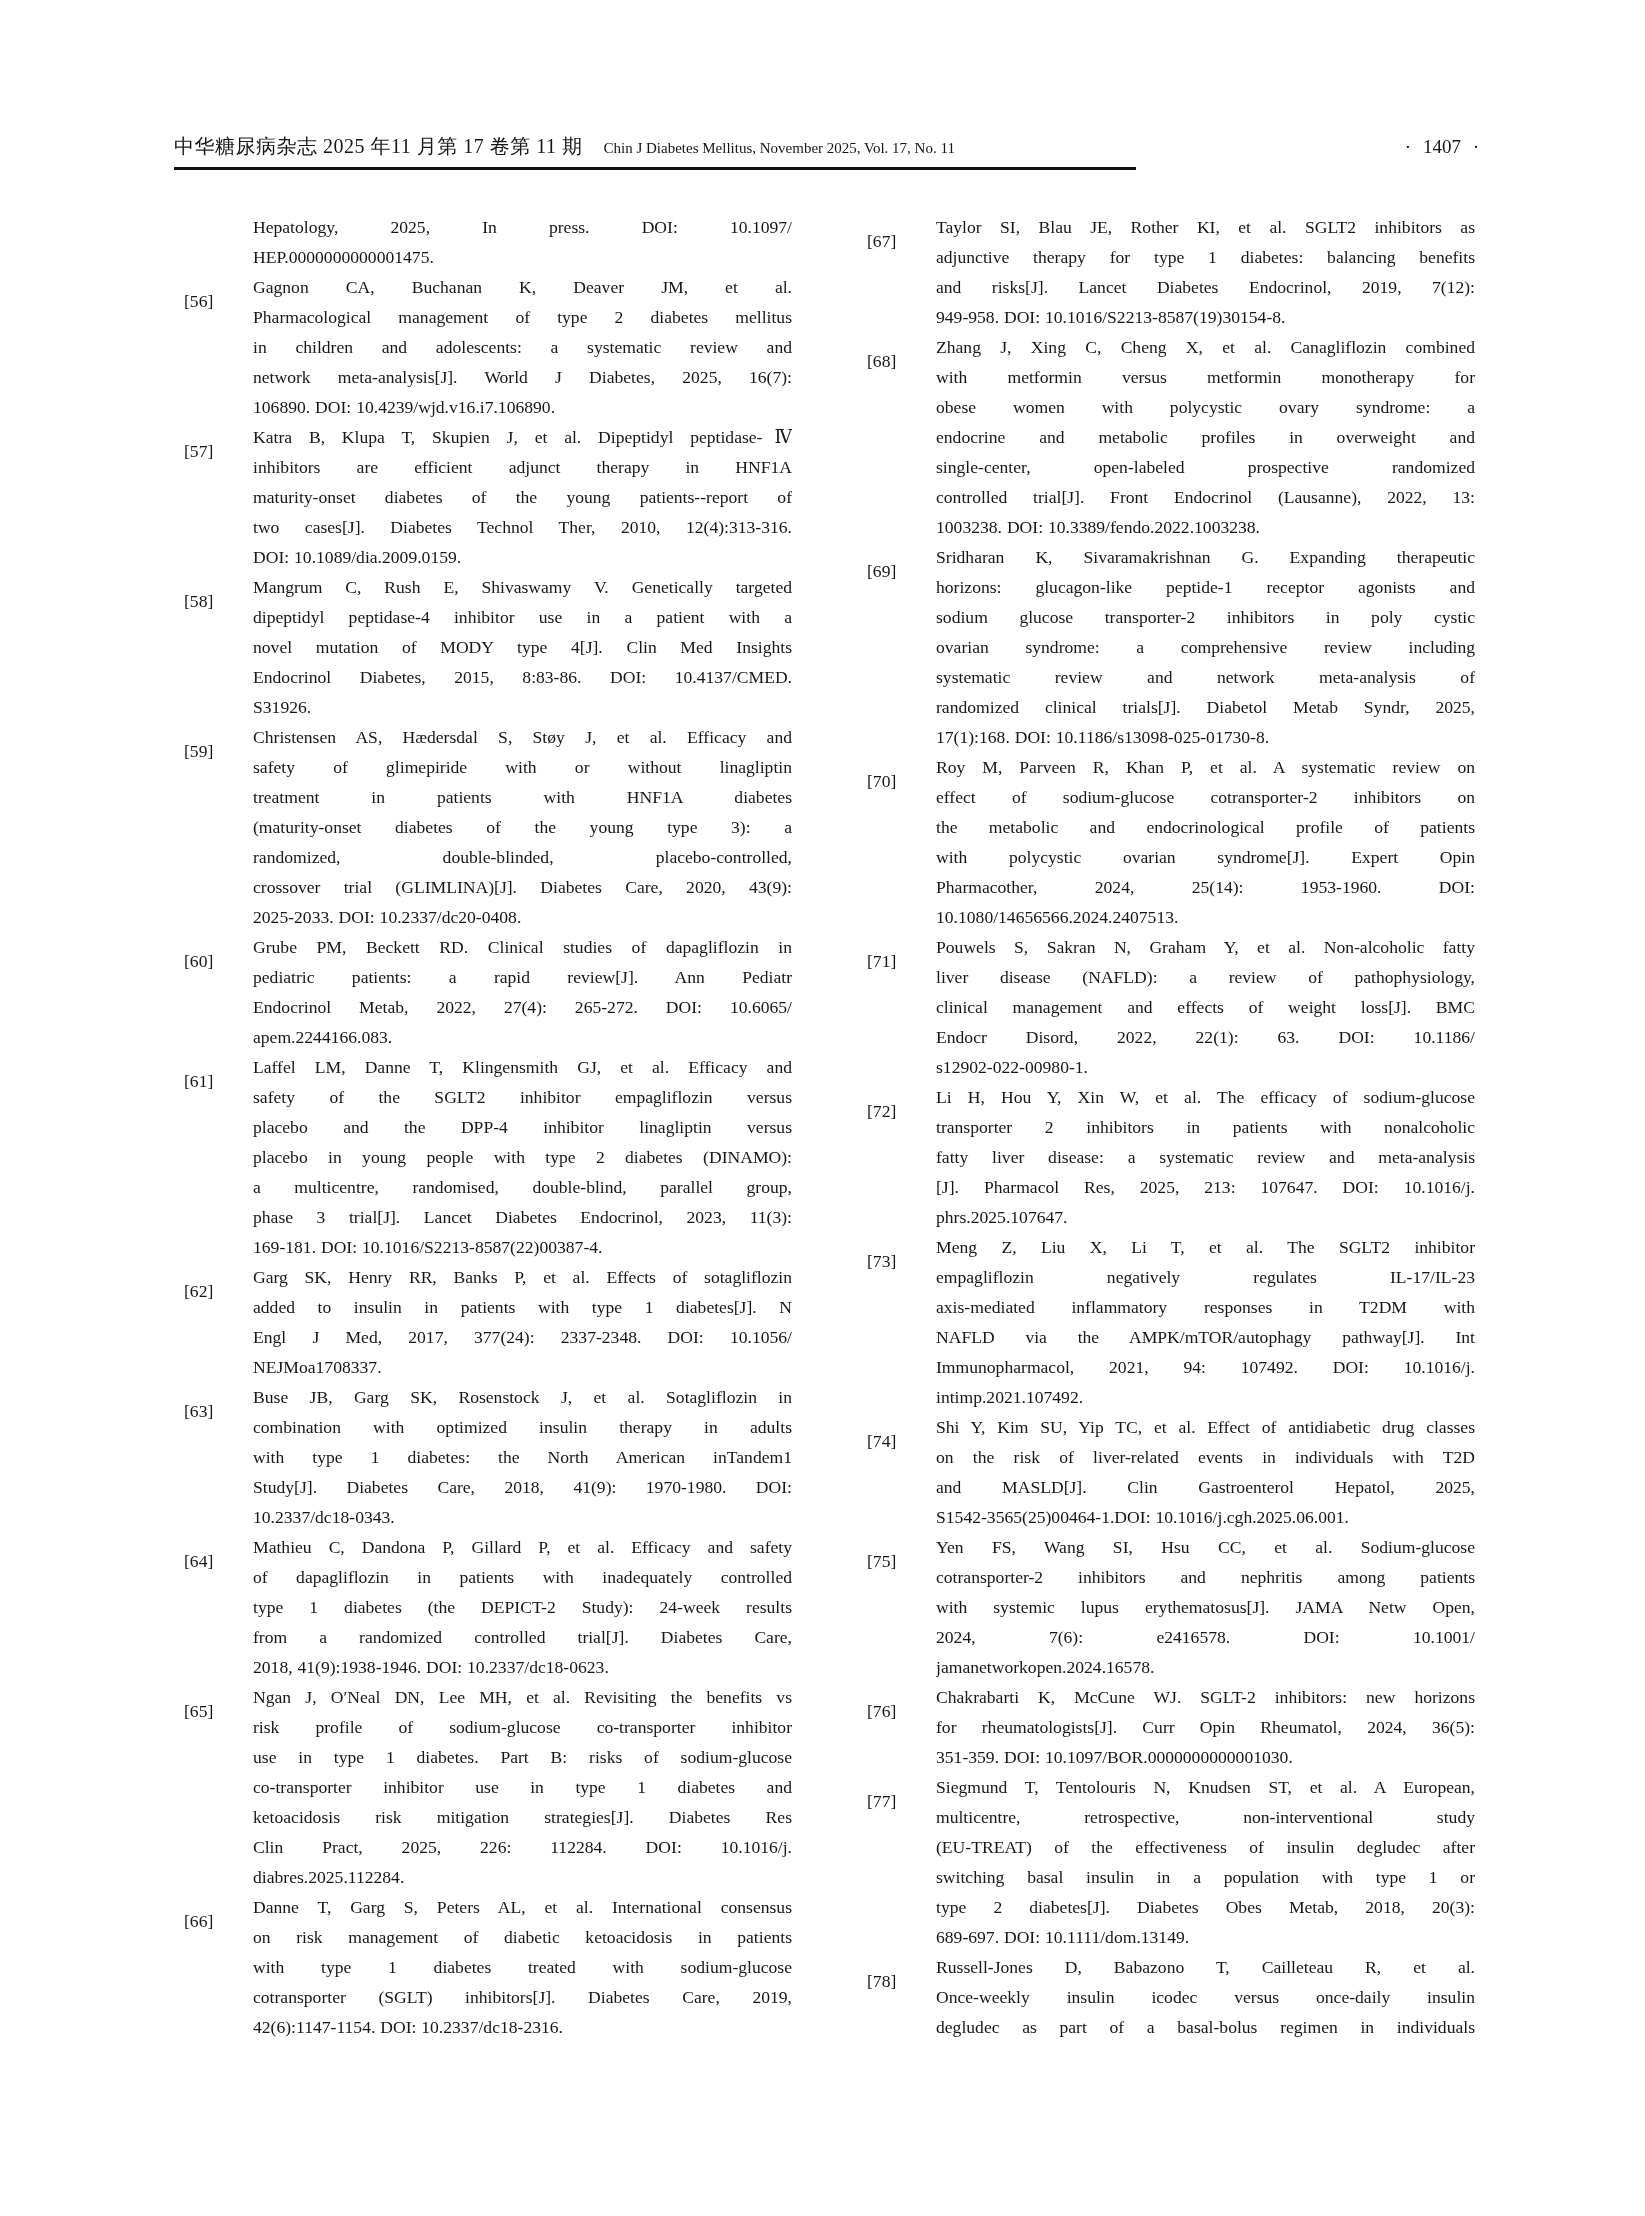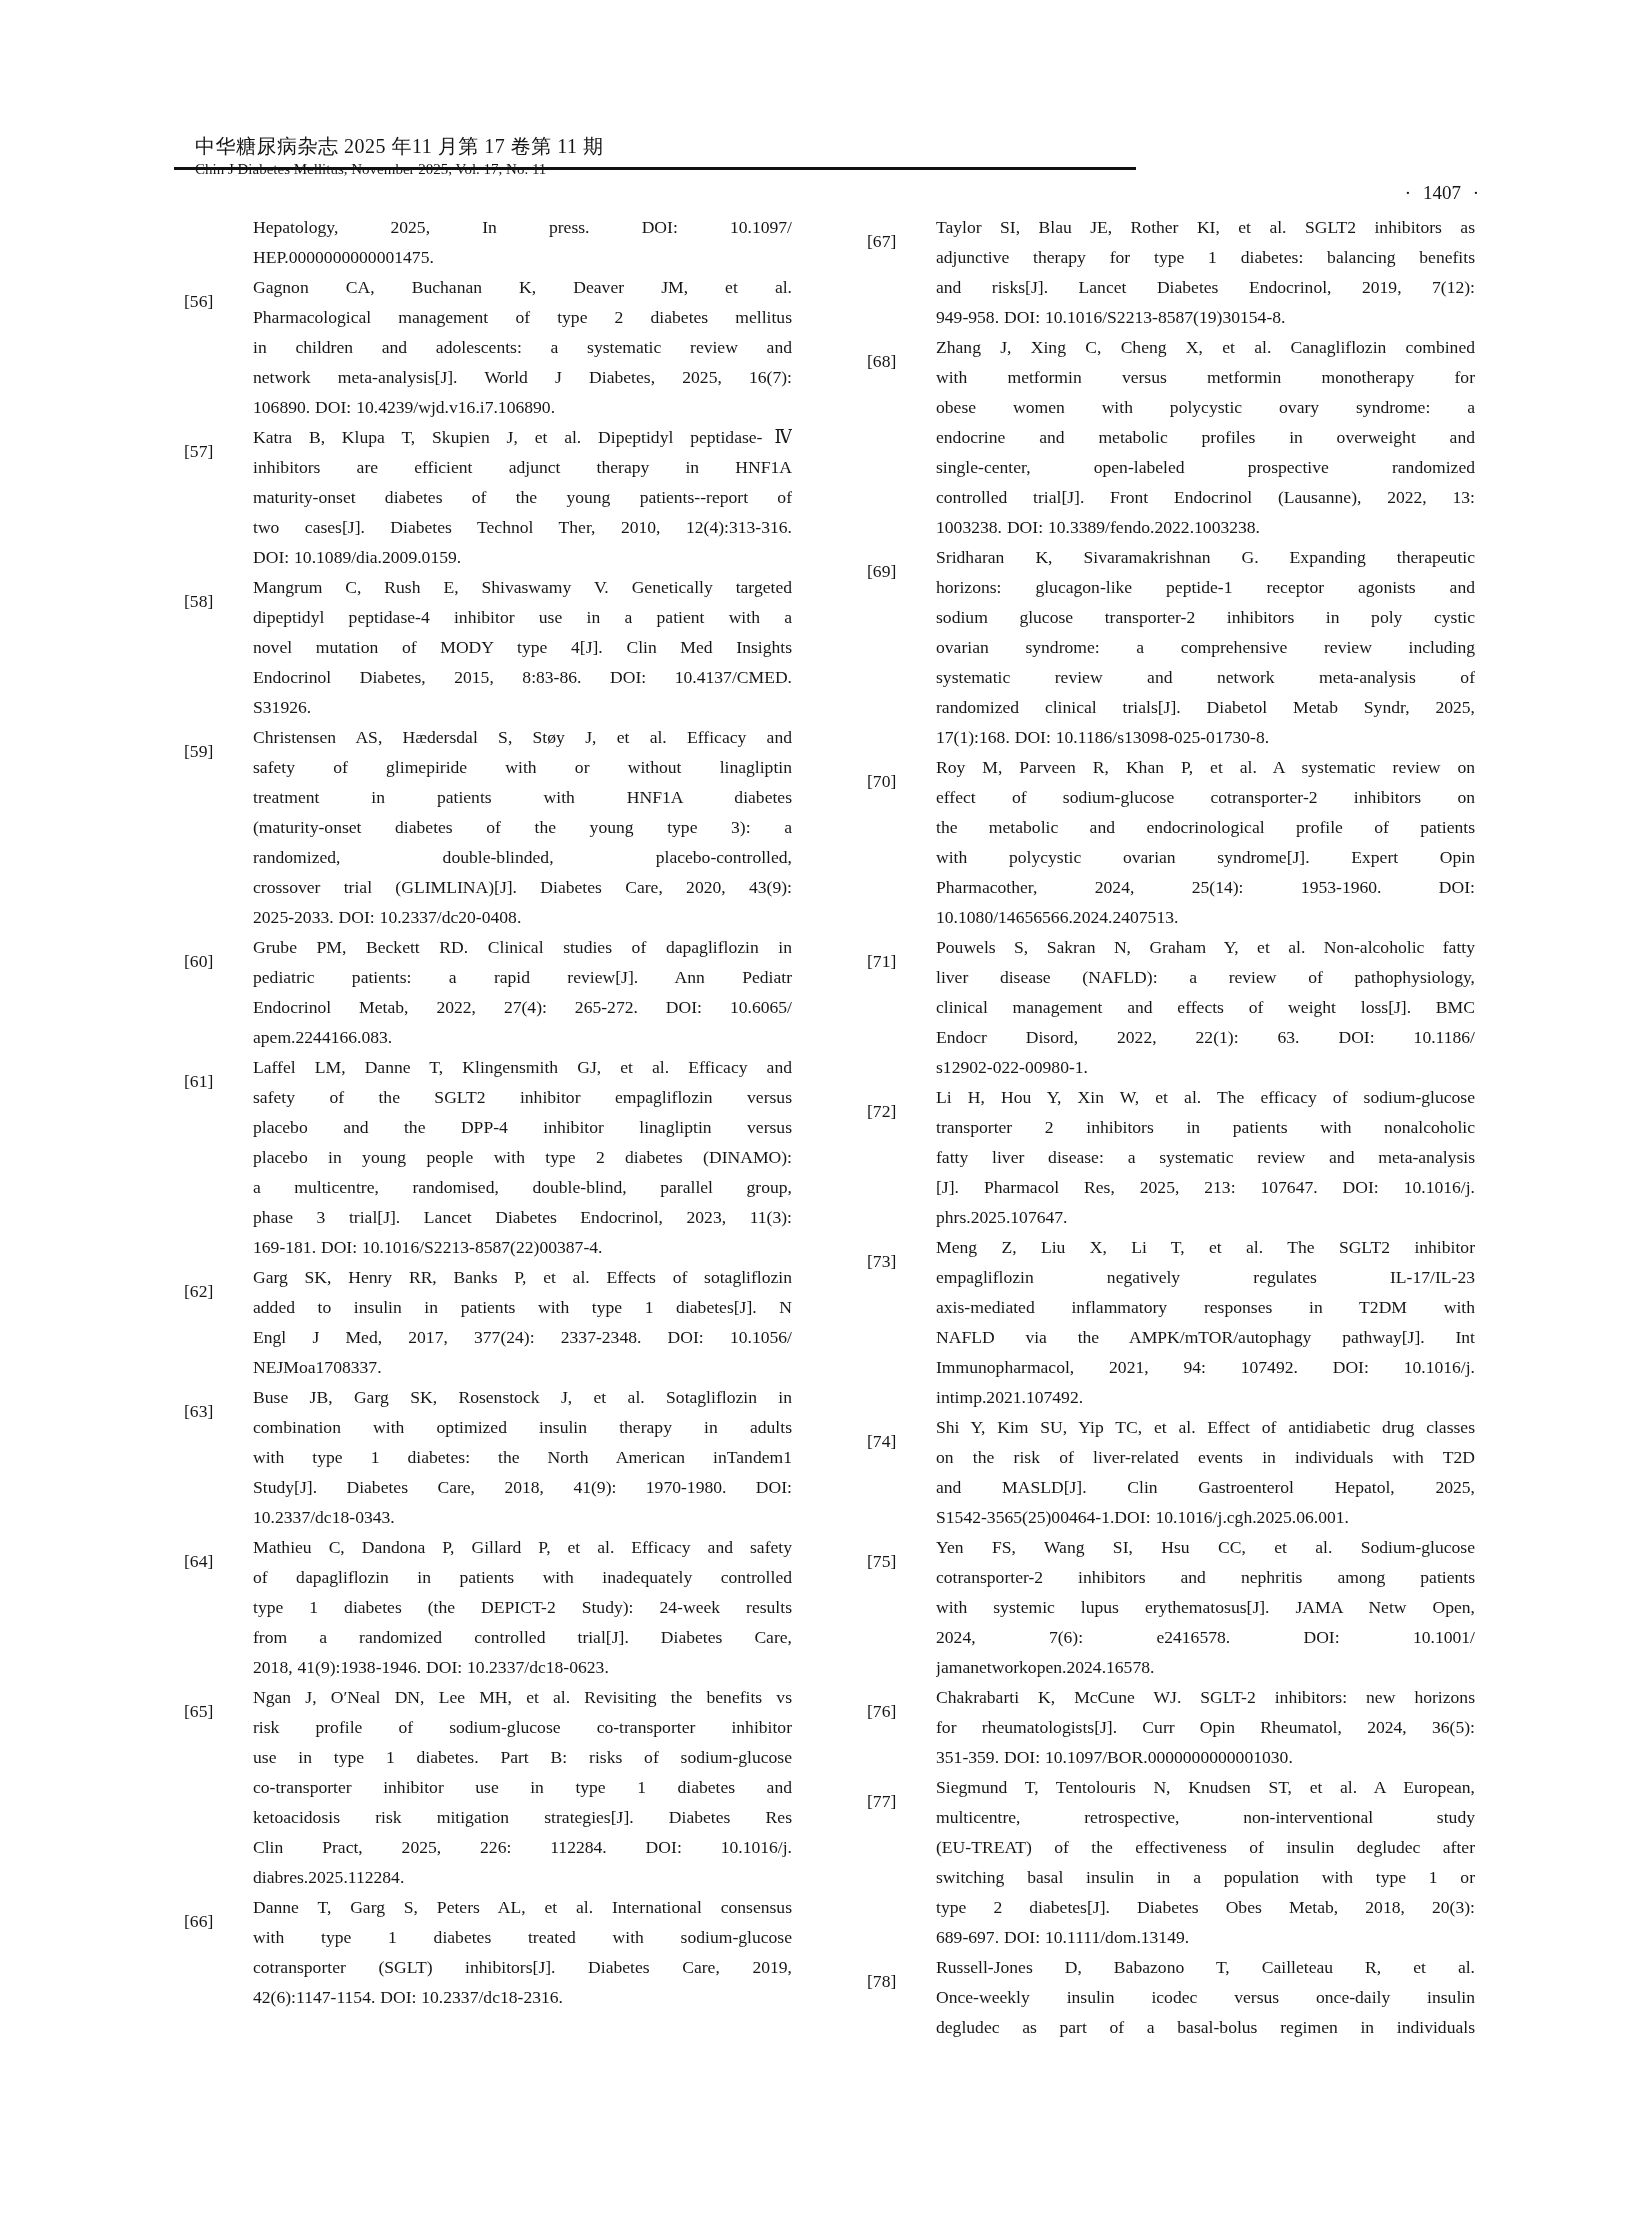"中华糖尿病杂志 2025 年11 月第 17" #page-header { flex-direction: column -> none }
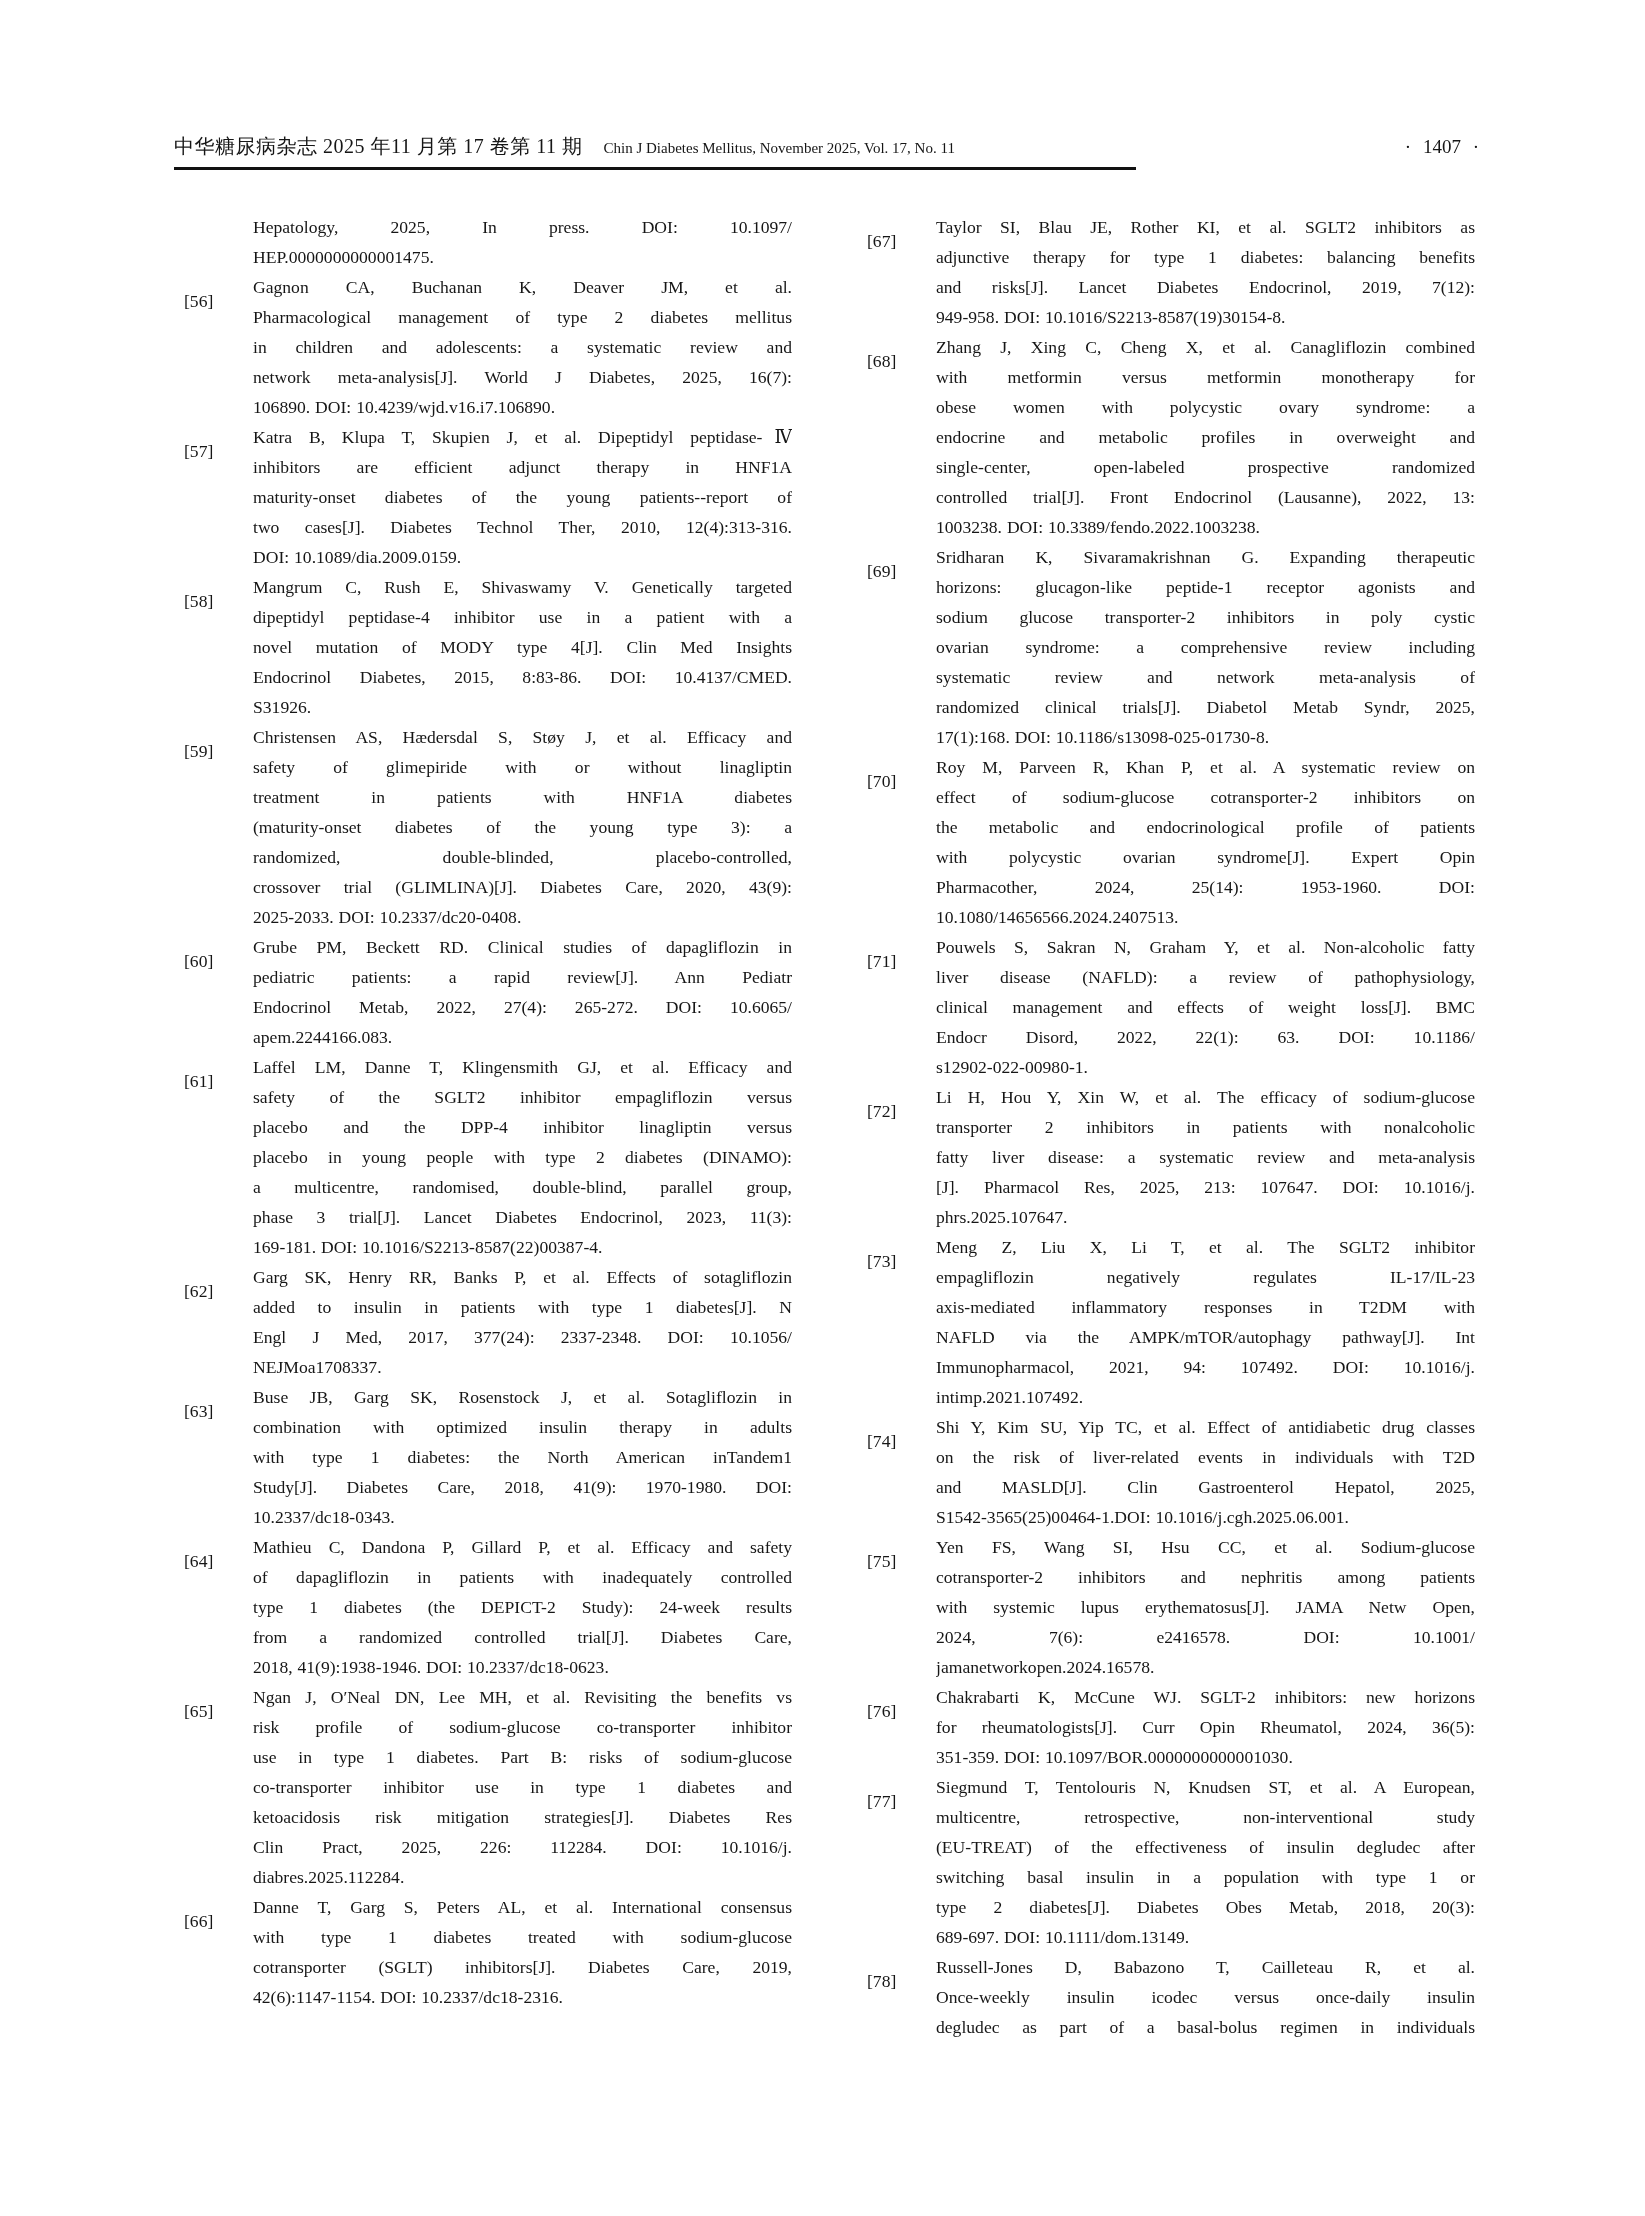"on risk management of diabetic" div.ref-line { html: none -> <div>on risk management of diabetic ketoacidosis in patients</div> }
